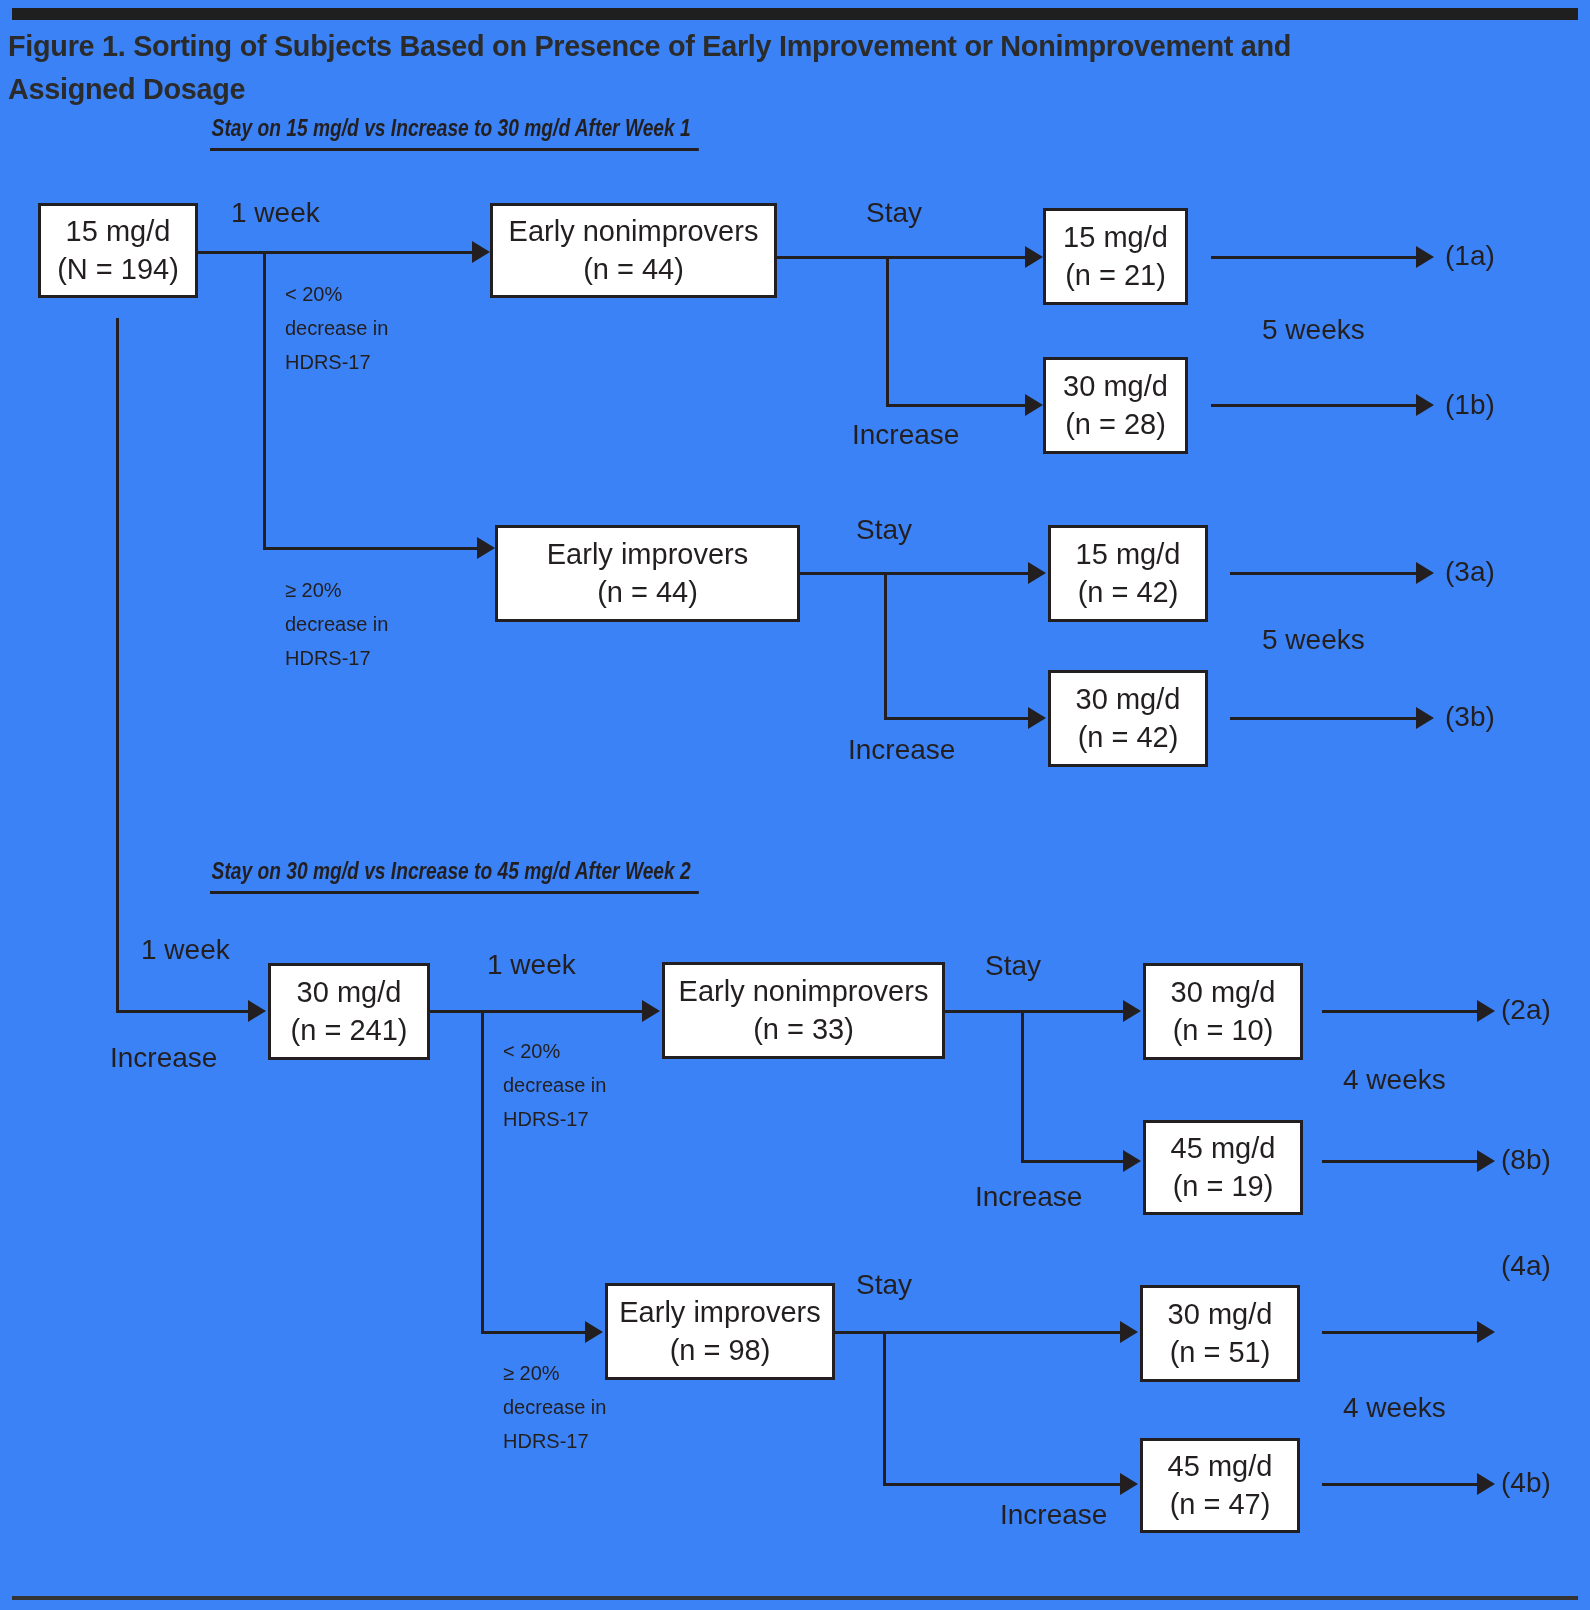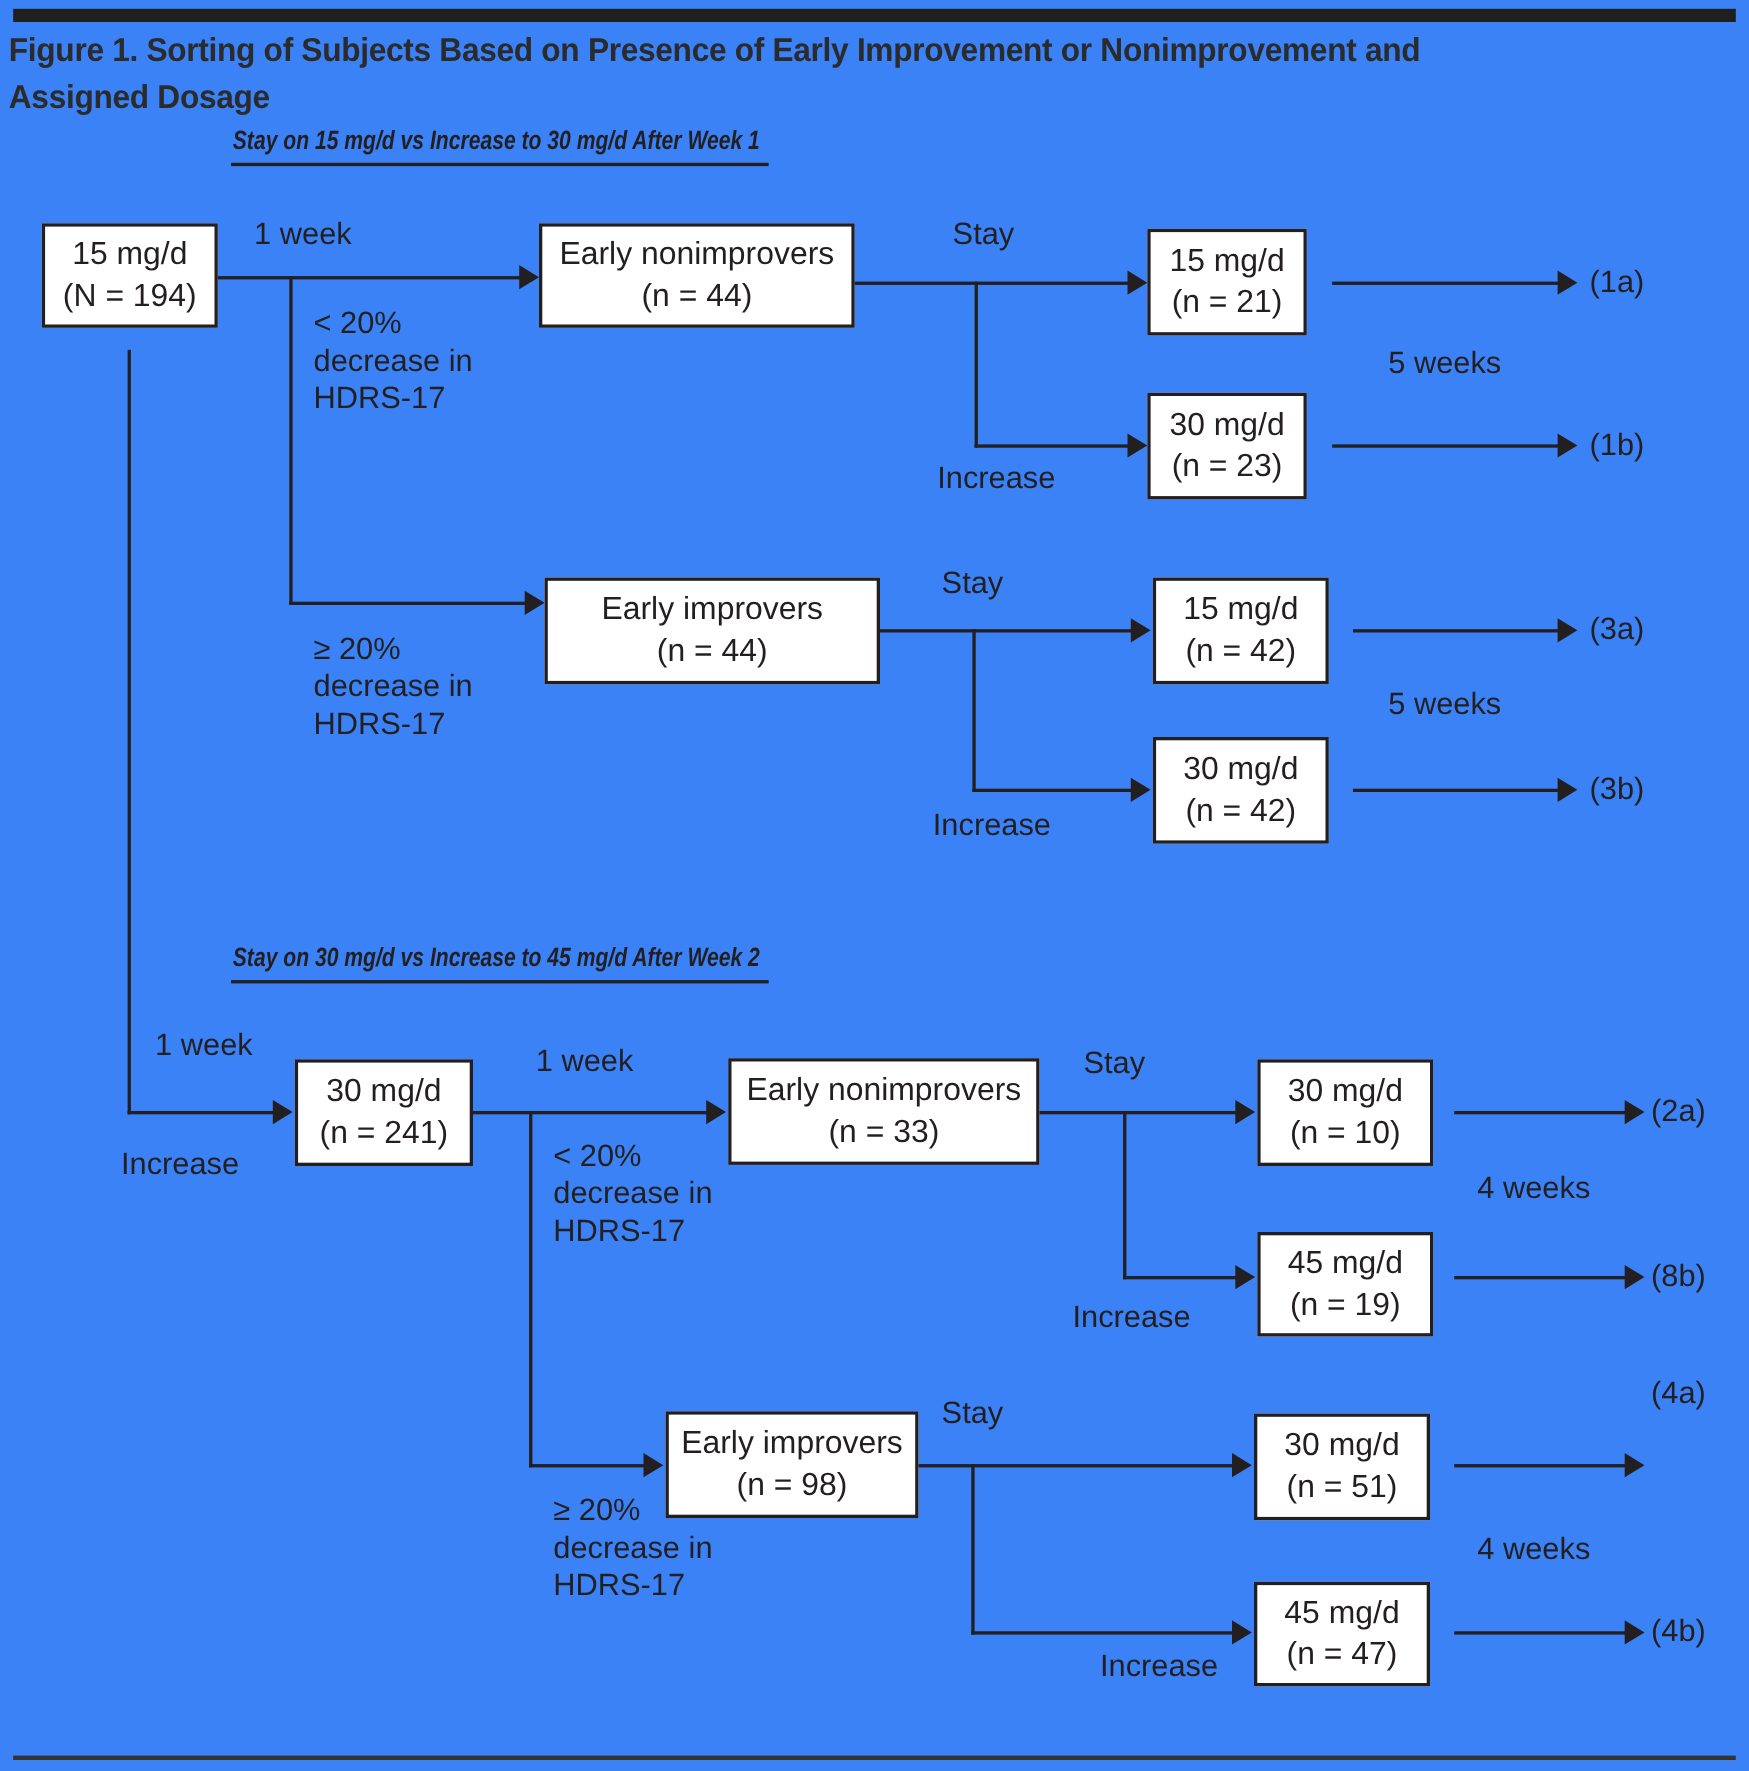"< 20%" .crit { font-size: 28px -> 20px }
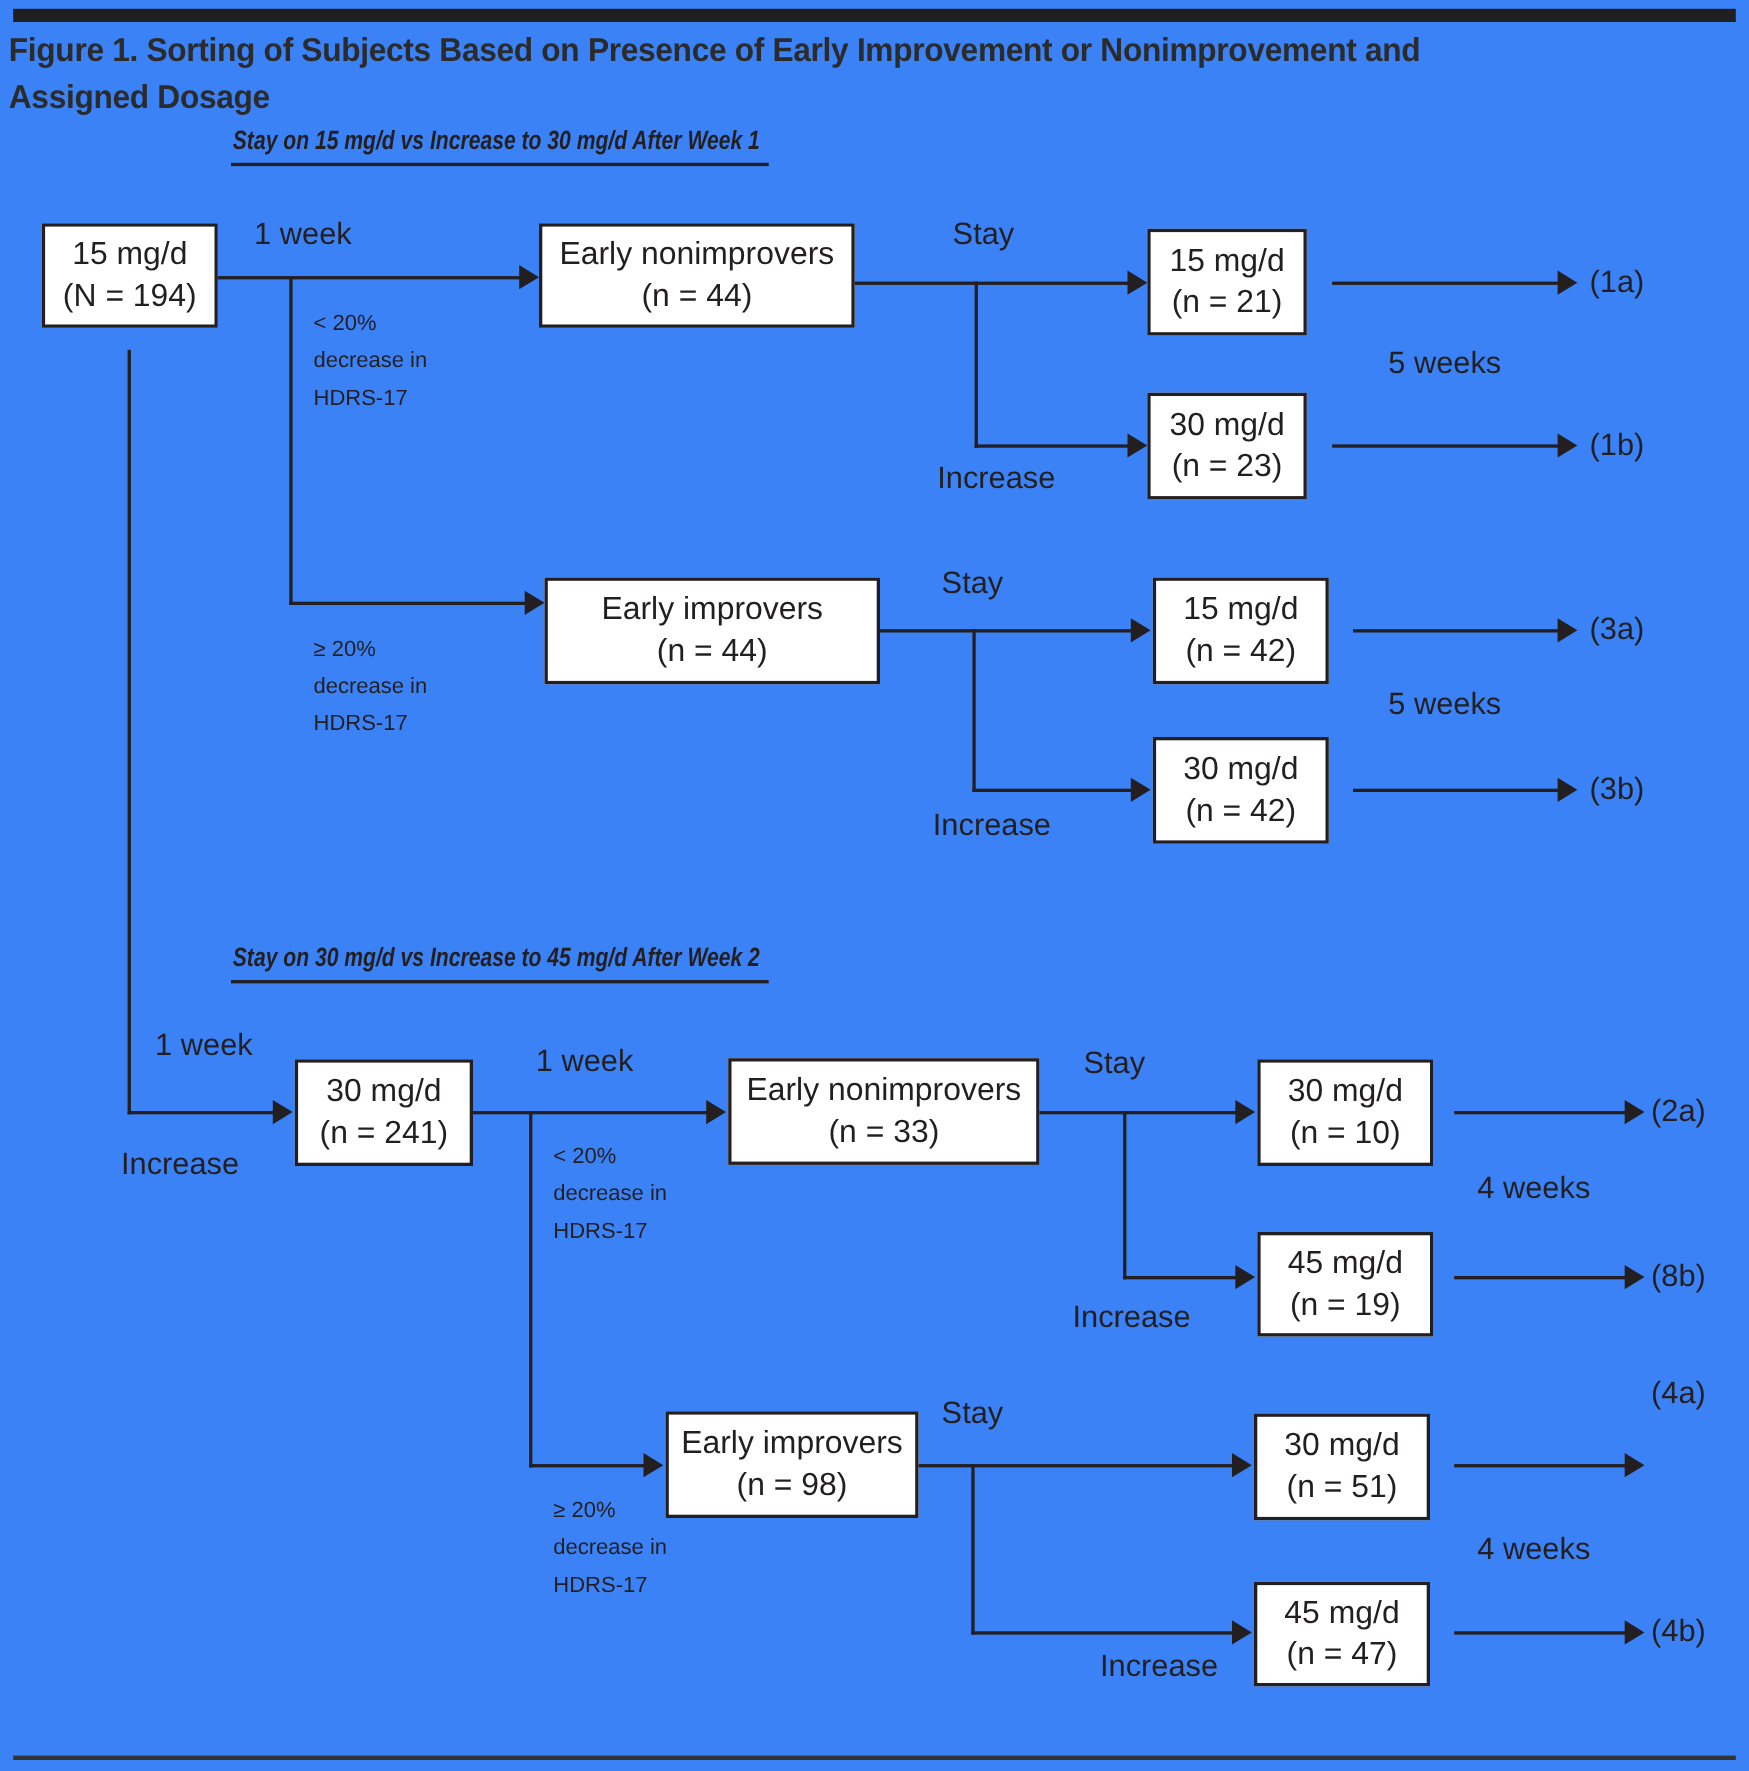"(n = 23)" div { text: 23 -> 28 }
